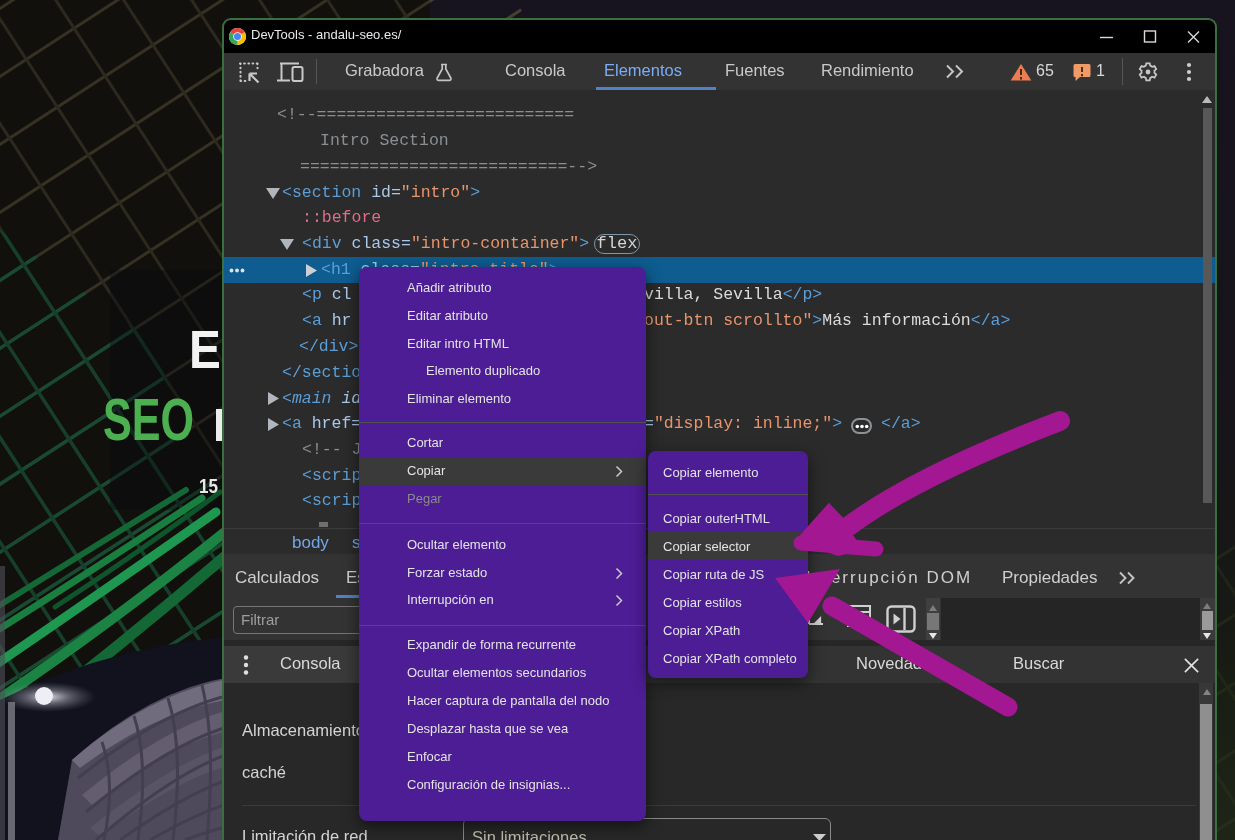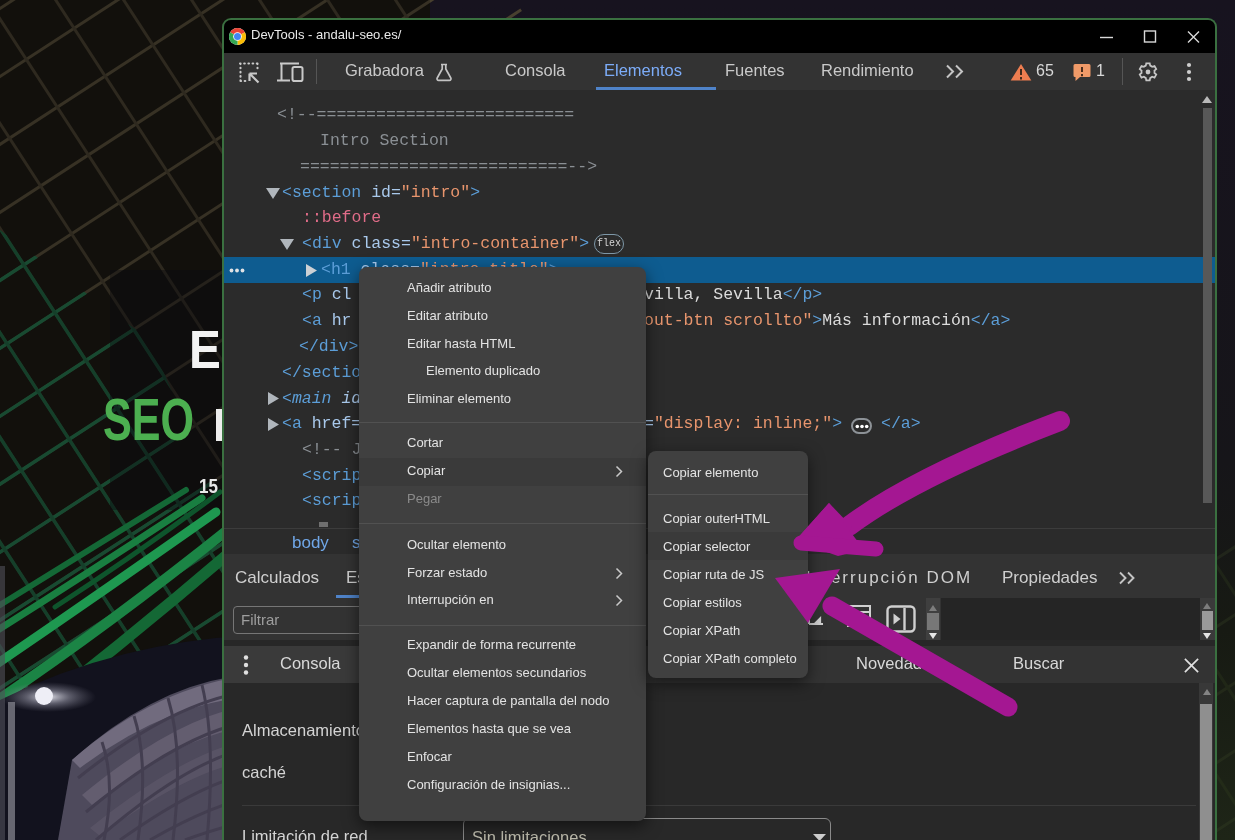"flex" div.abs { font-size: 10px -> 17px; width: 30px -> 46px }
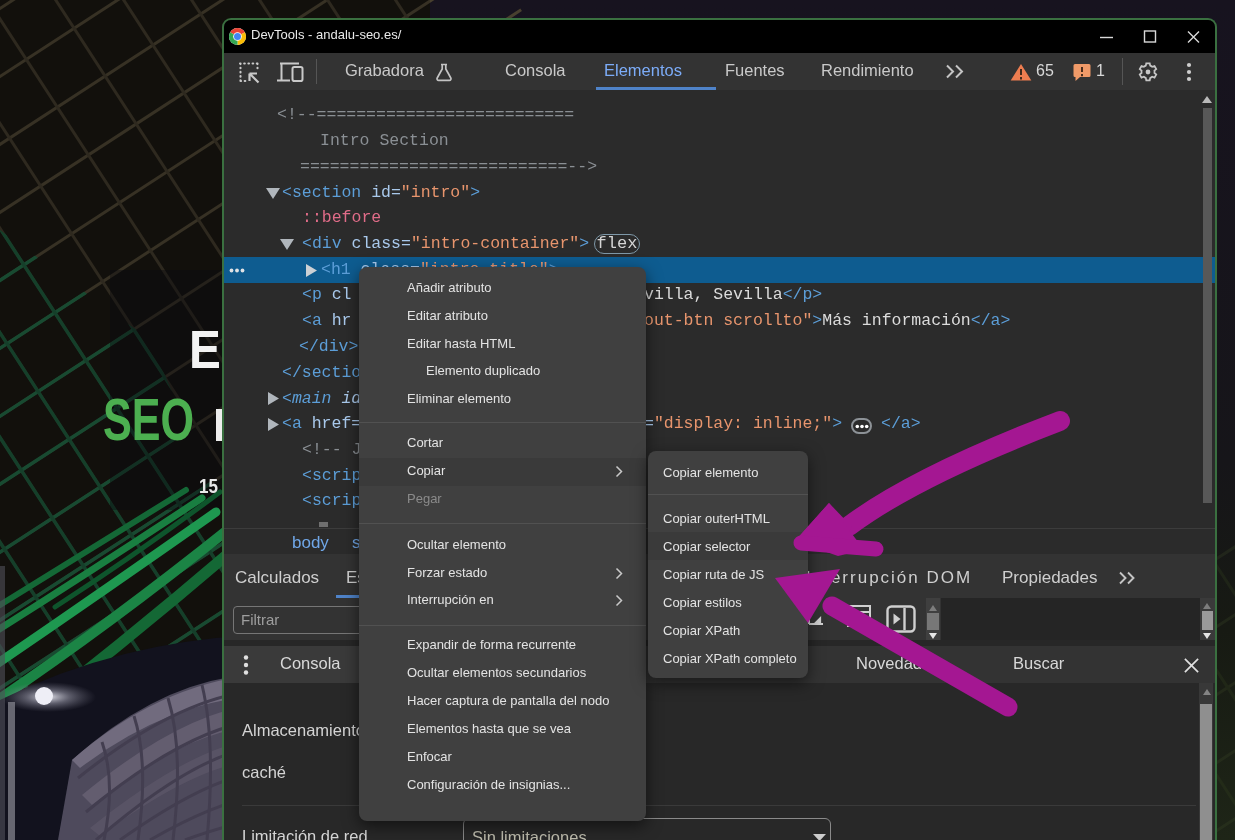"Añadir atributo" .menu { background: #404040 -> #4c1d95 }
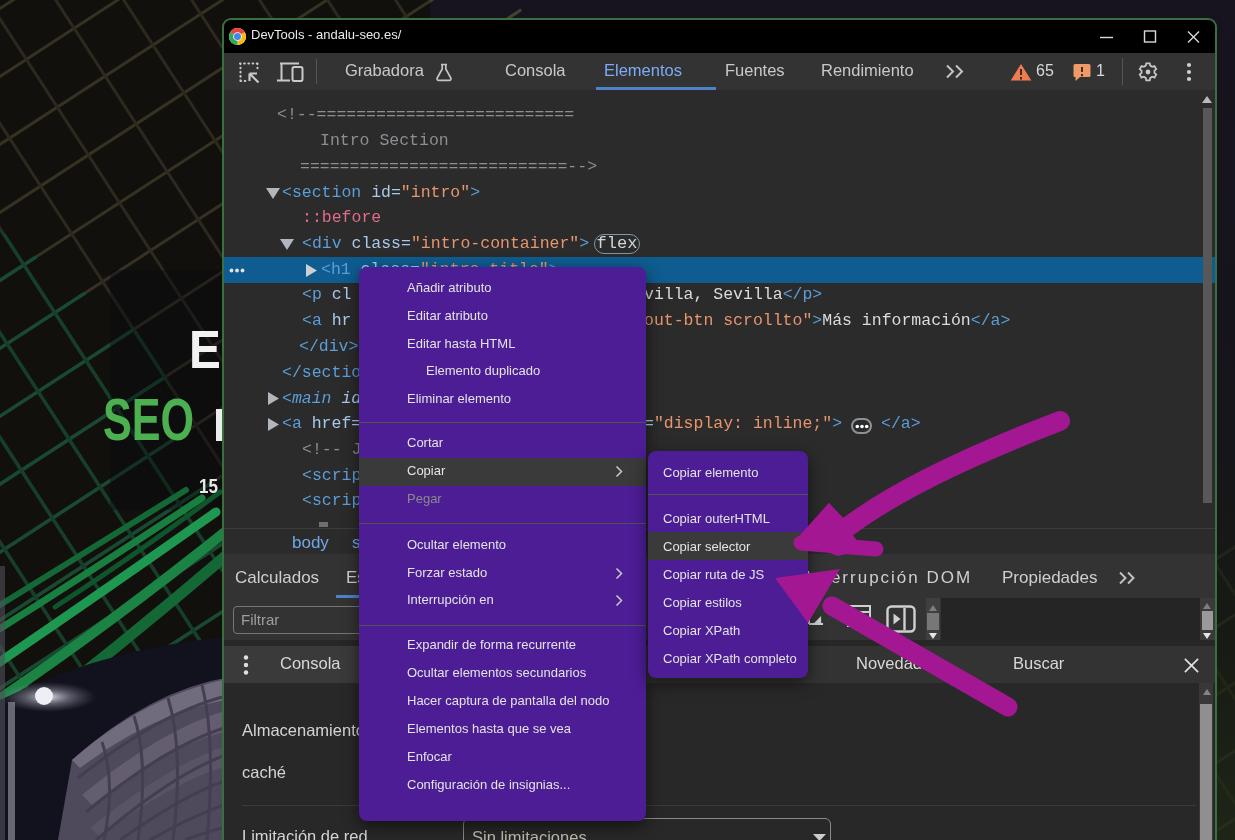"Editar hasta HTML" span.mi { text: hasta -> intro }
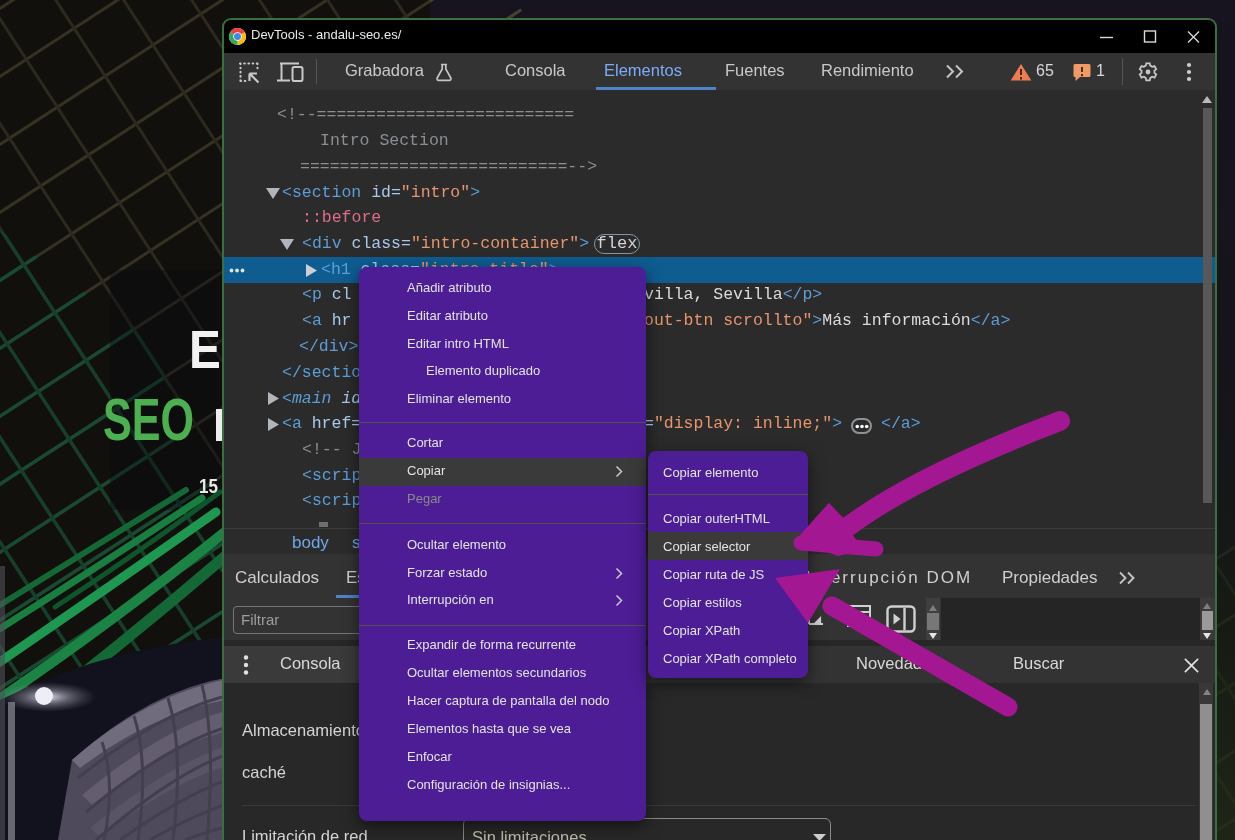"Elementos hasta que se vea" span.mi { text: Elementos -> Desplazar }
